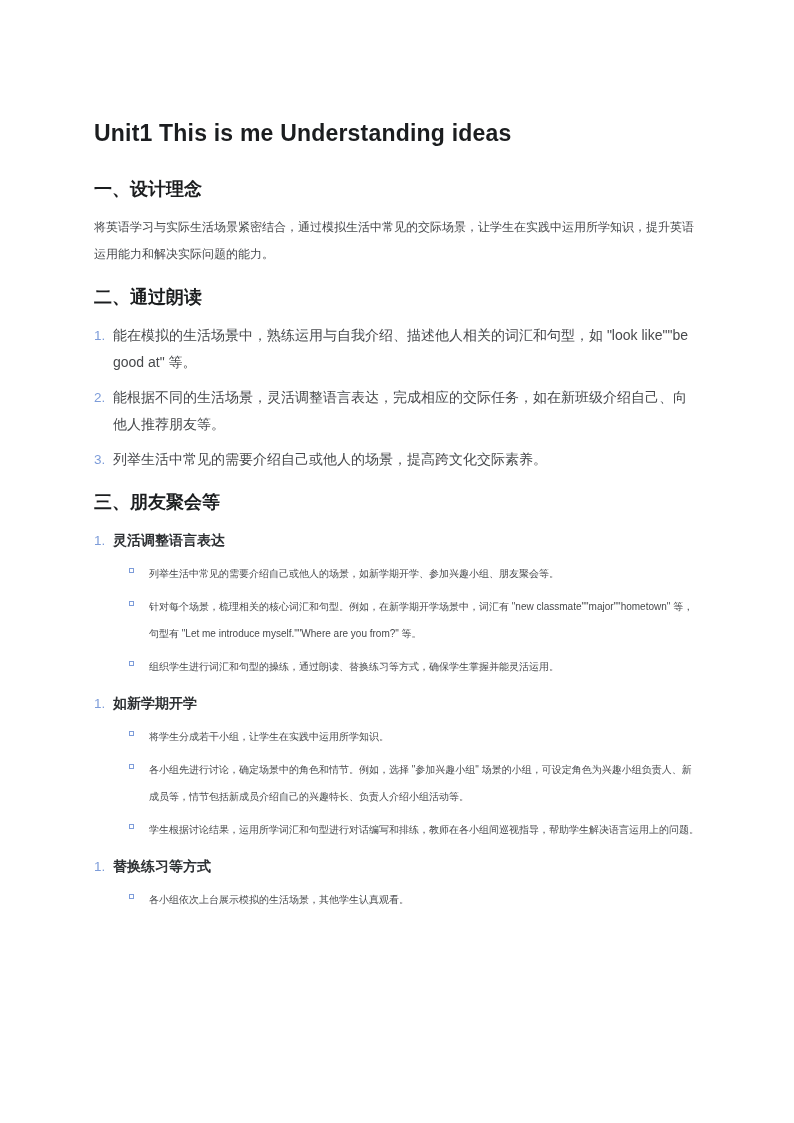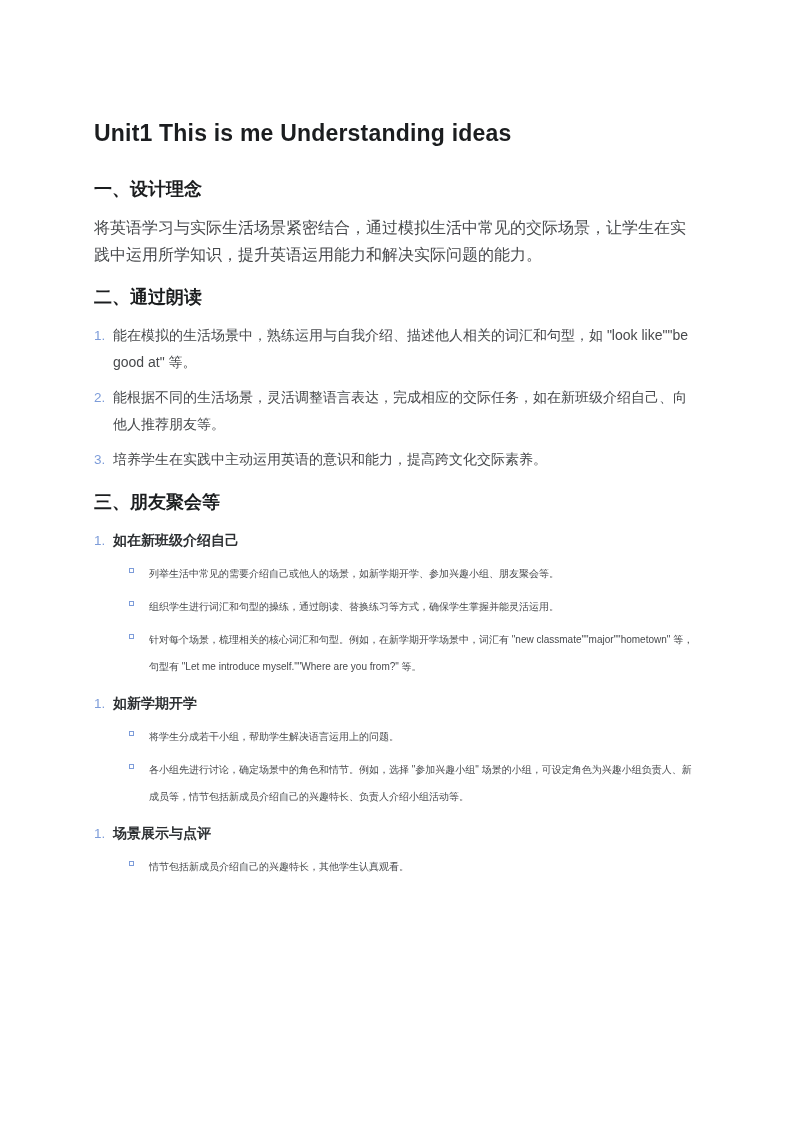"将英语学习与实际生活场景紧密结合，通过模拟生活中常见的交际场景，让学生在实践中运" p.paragraph { font-size: 16px -> 12px }
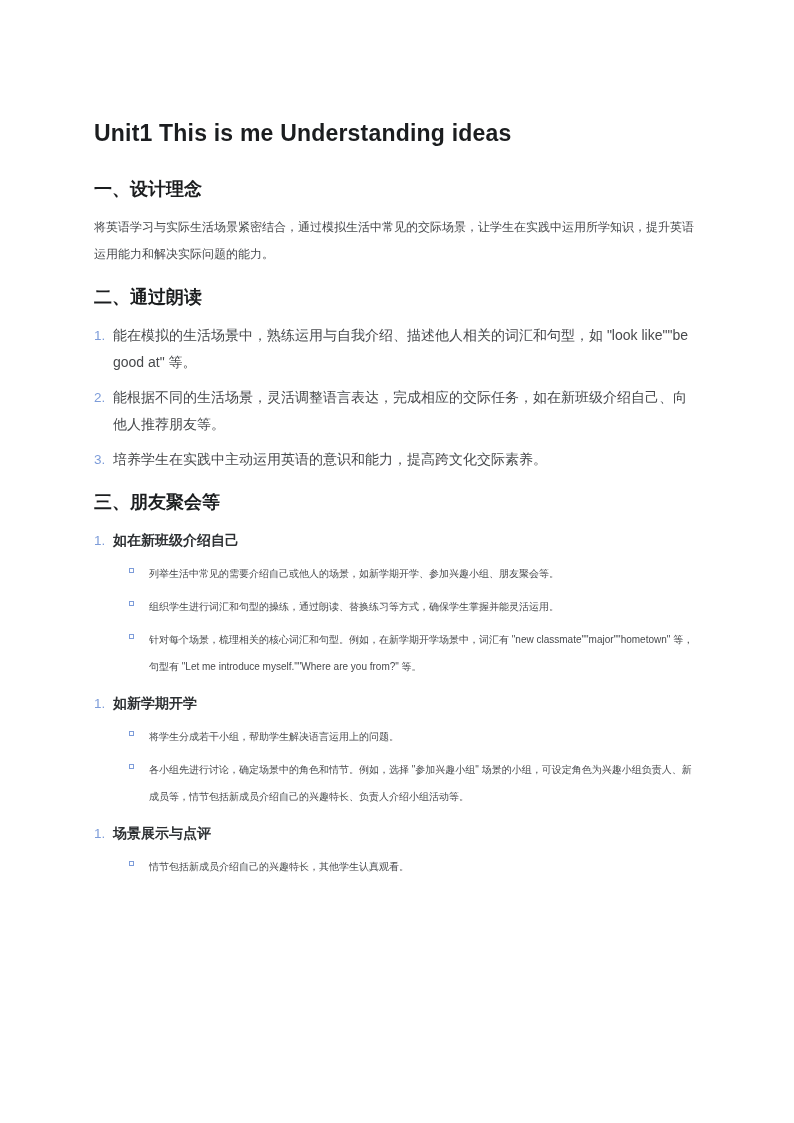"培养学生在实践中主动运用英语的意识和能力，提高跨文化交际素养。" span.itext { text: 培养学生在实践中主动运用英语的意识和能力 -> 列举生活中常见的需要介绍自己或他人的场景 }
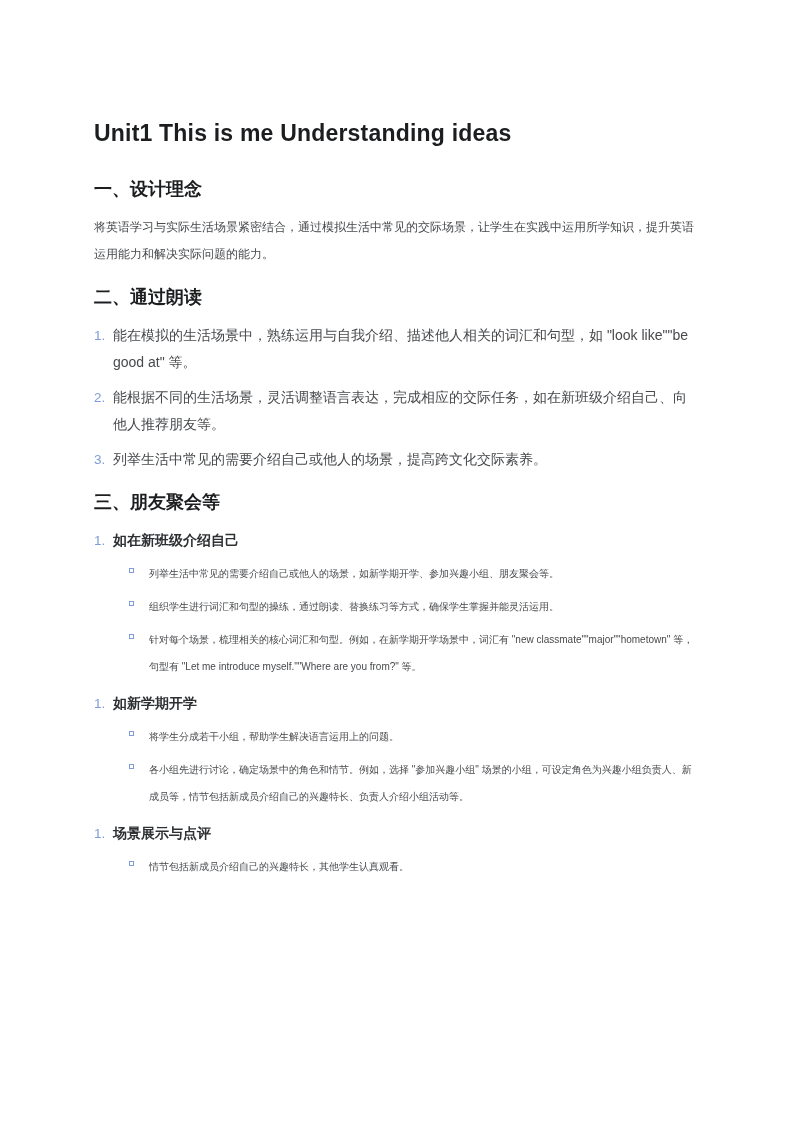"如在新班级介绍自己" span.step-title { text: 如在新班级介绍自己 -> 灵活调整语言表达 }
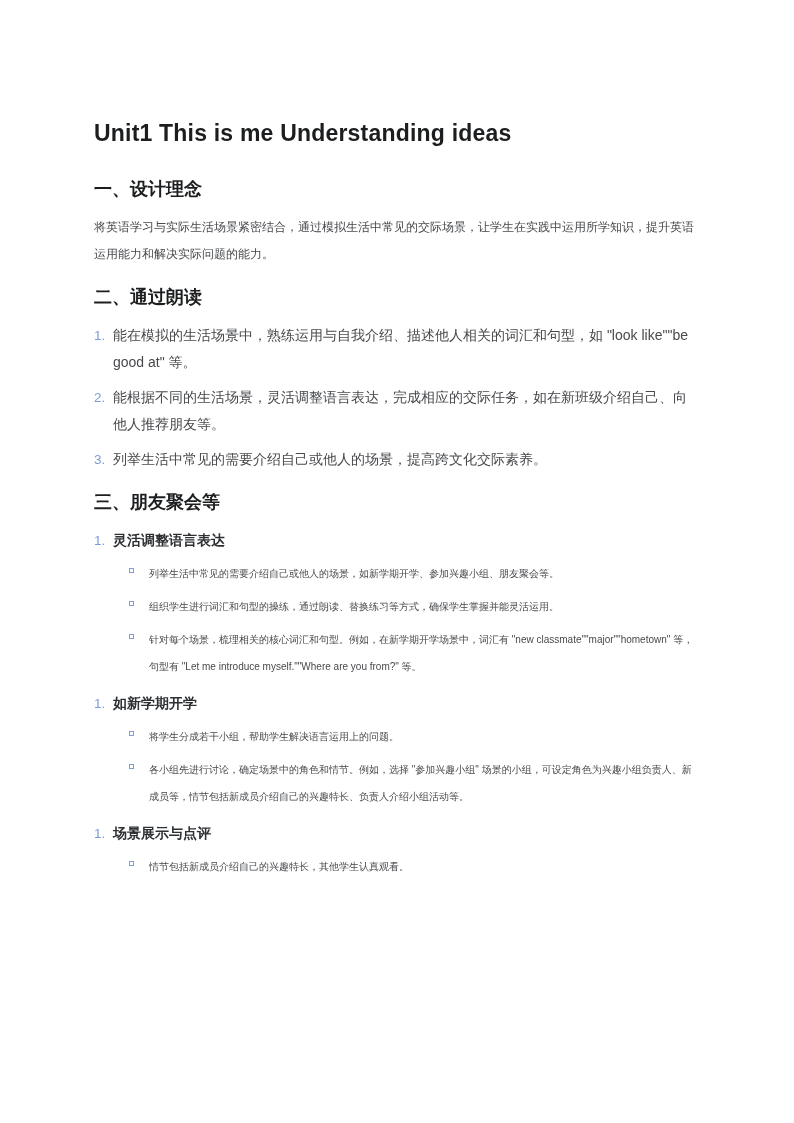"组织学生进行词汇和句型的操练，通过朗读、替换练习等方式，确保学生掌握并能灵活运用" div.sitem { order: before "针对每个场景，梳理相关的核心词汇和句型。例如，在新学期开学场景中，词汇有" -> after "针对每个场景，梳理相关的核心词汇和句型。例如，在新学期开学场景中，词汇有" }
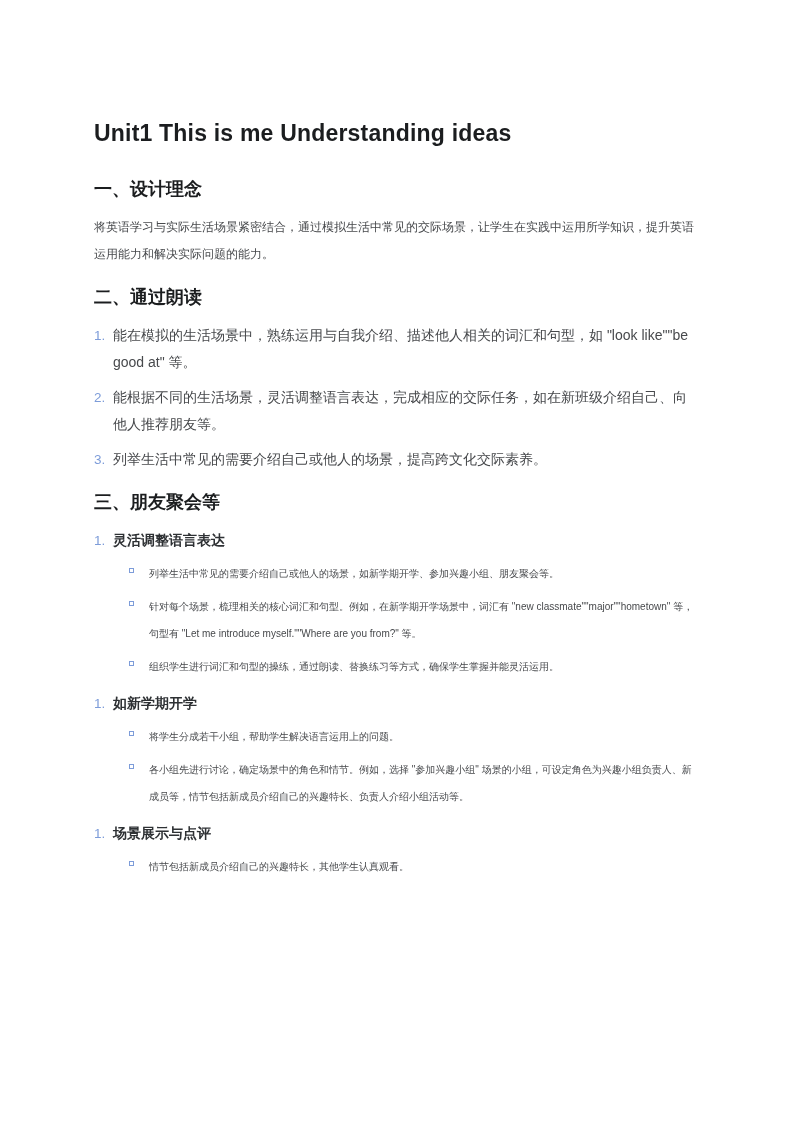"将学生分成若干小组，帮助学生解决语言运用上的问题。" span.btext { text: 帮助学生解决语言运用上的问题 -> 让学生在实践中运用所学知识 }
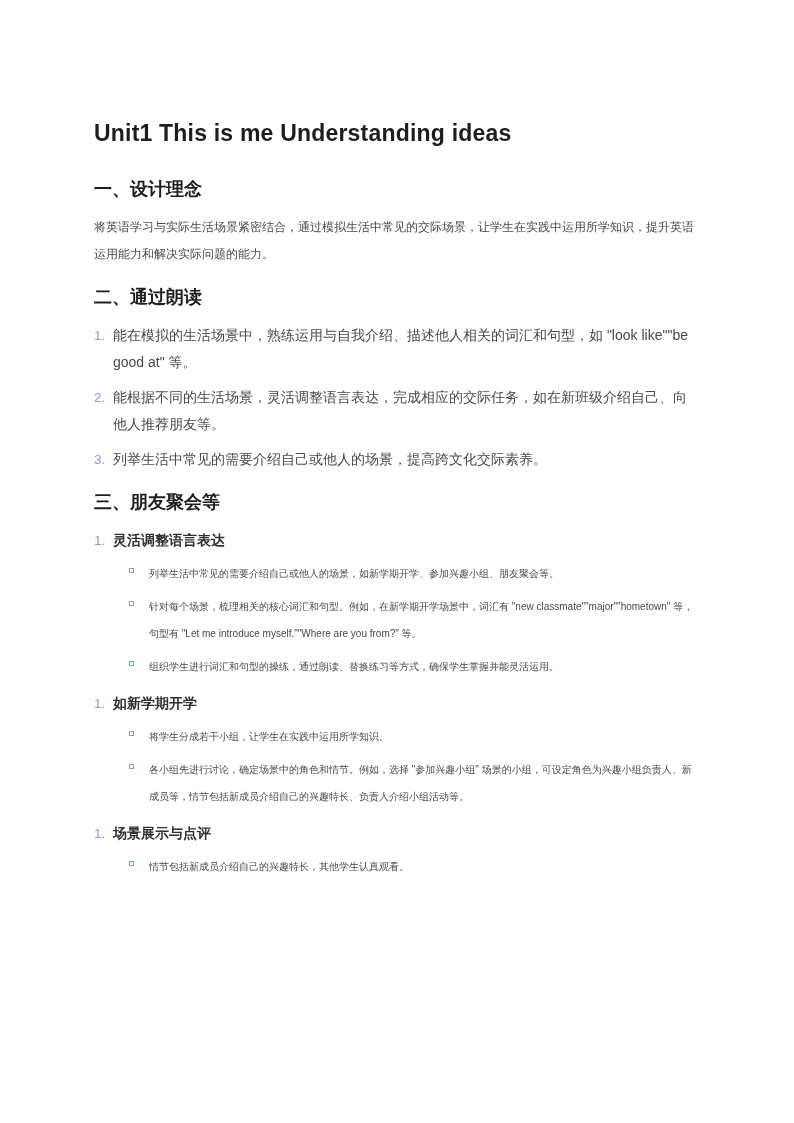"学生根据讨论结果，运用所学词汇和句型进行对话编写和排练，教师在各小组间巡视指导，" div.sitem { html: none -> <div><span></span><span>学生根据讨论结果，运用所学词汇和句型进行对话编写和排练，教师在各小组间巡视指导，帮助学生解决语言运用上的问题。</span></div> }
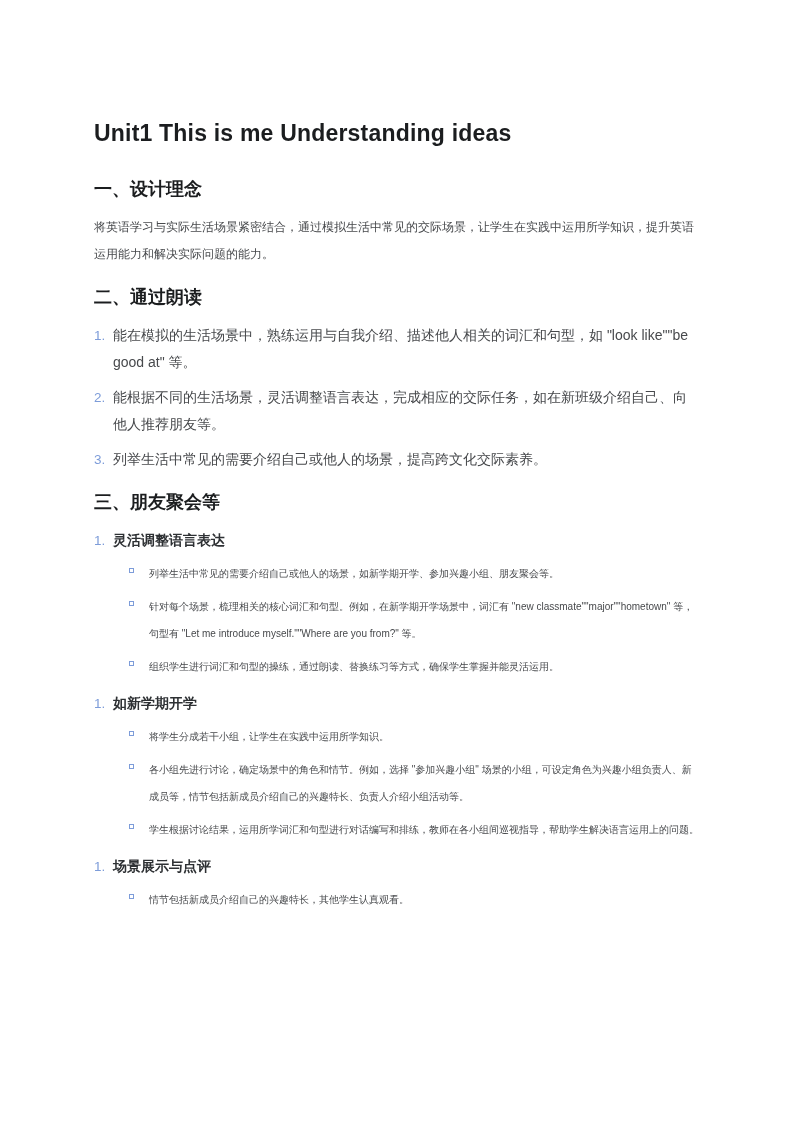"场景展示与点评" span.step-title { text: 场景展示与点评 -> 替换练习等方式 }
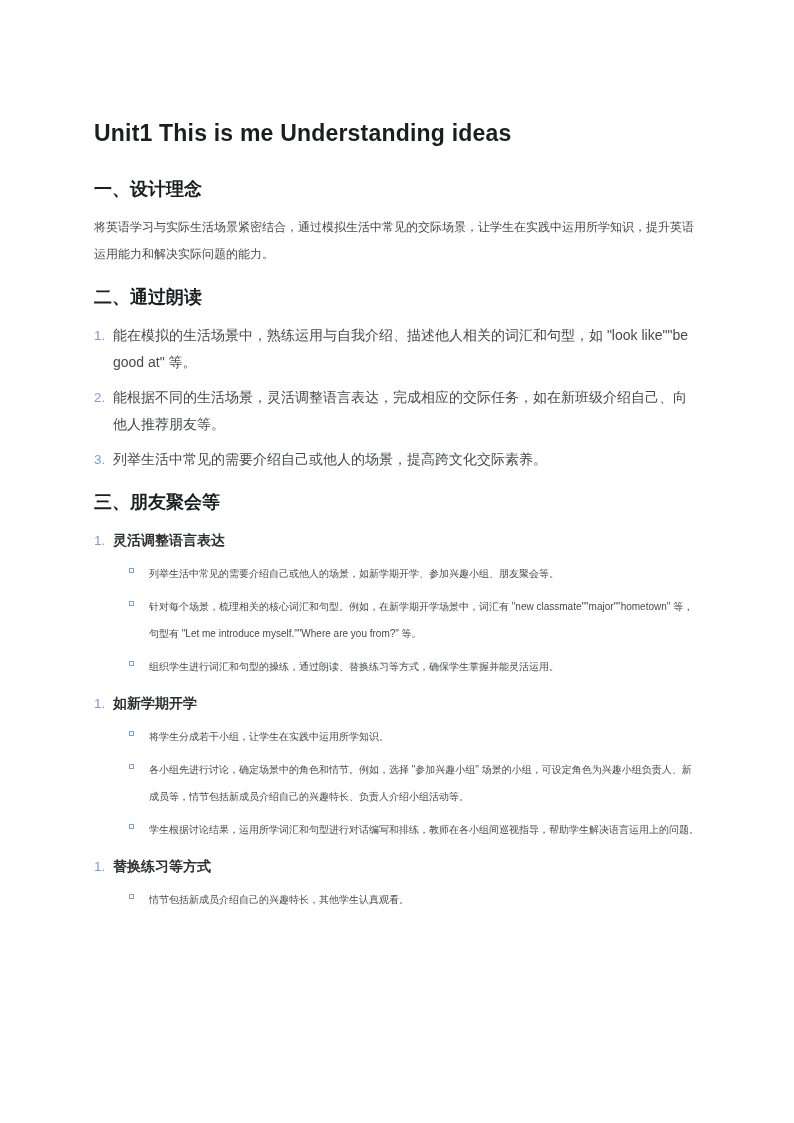"情节包括新成员介绍自己的兴趣特长，其他学生认真观看。" span.btext { text: 情节包括新成员介绍自己的兴趣特长 -> 各小组依次上台展示模拟的生活场景 }
